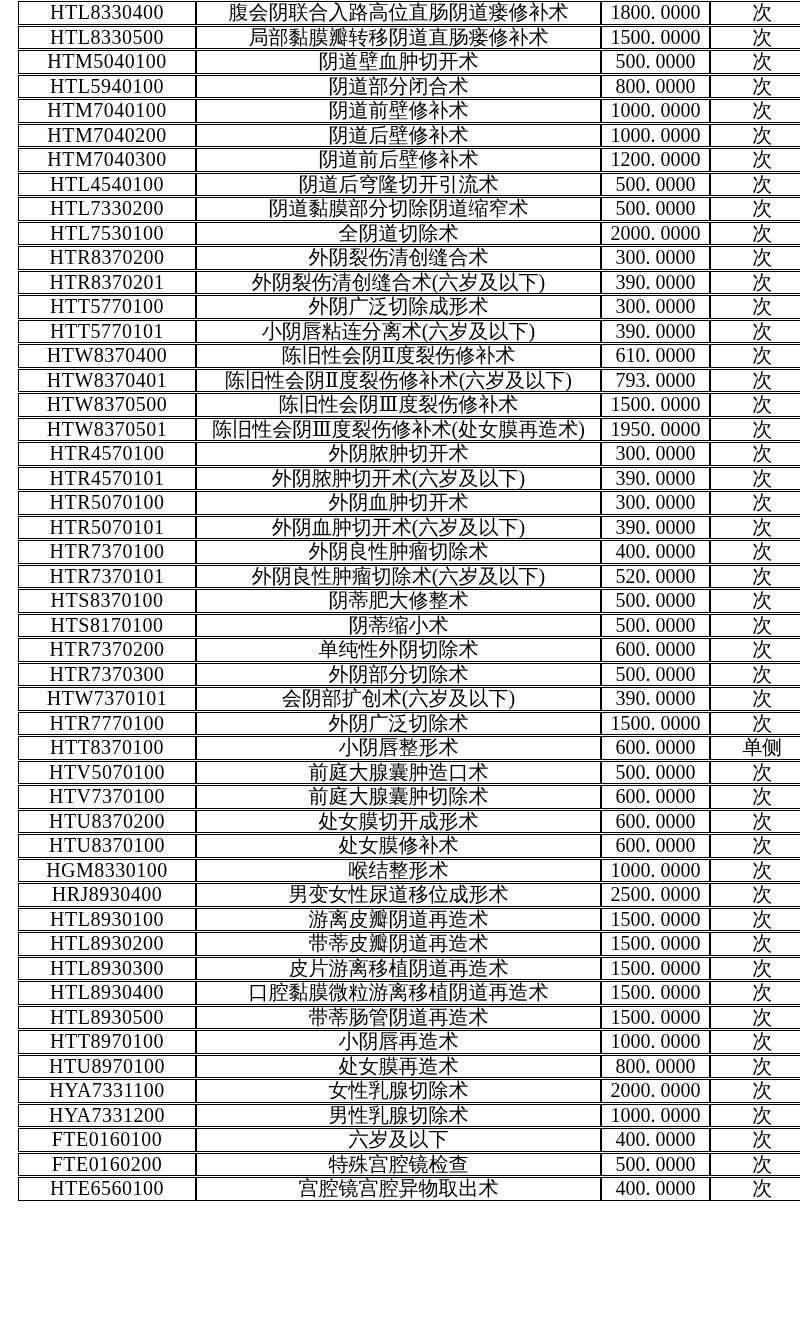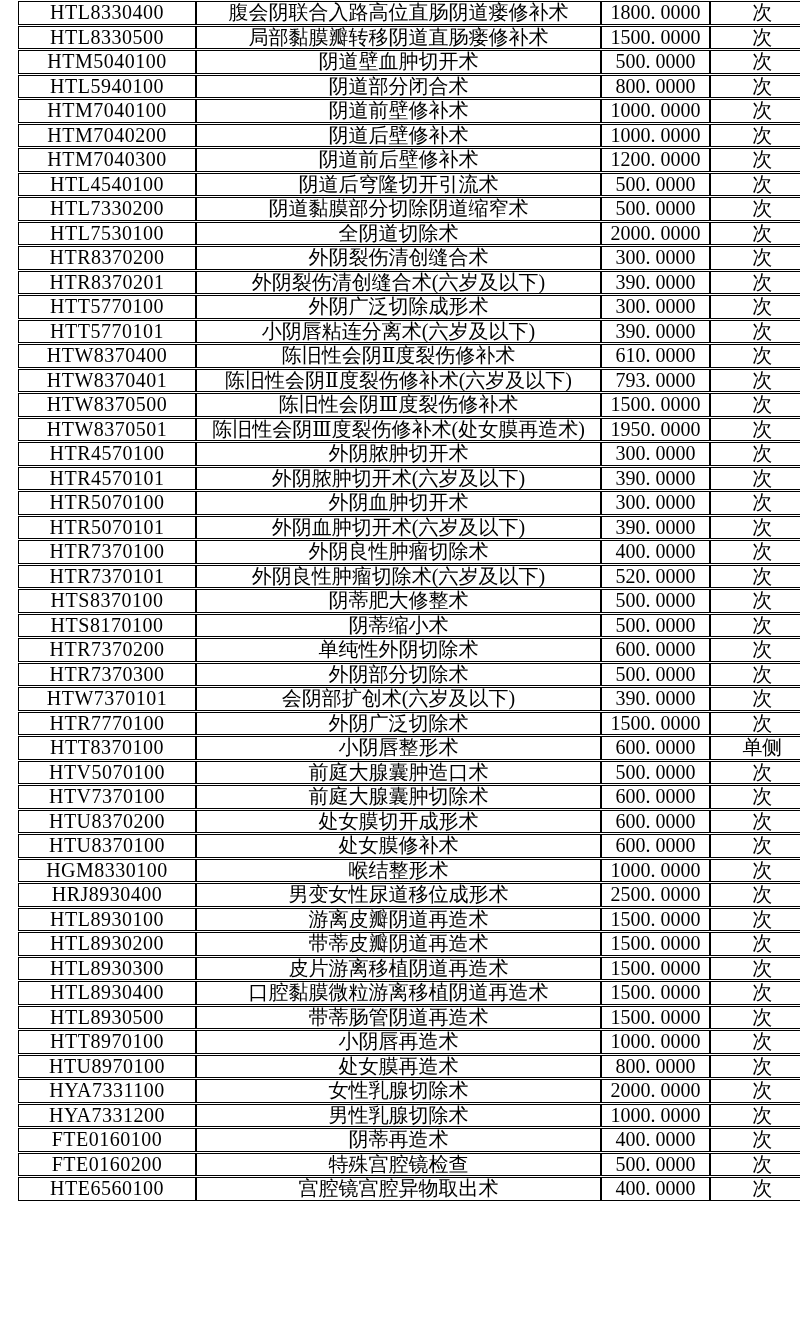"阴蒂再造术" td.cell-name { text: 阴蒂再造术 -> 六岁及以下 }
